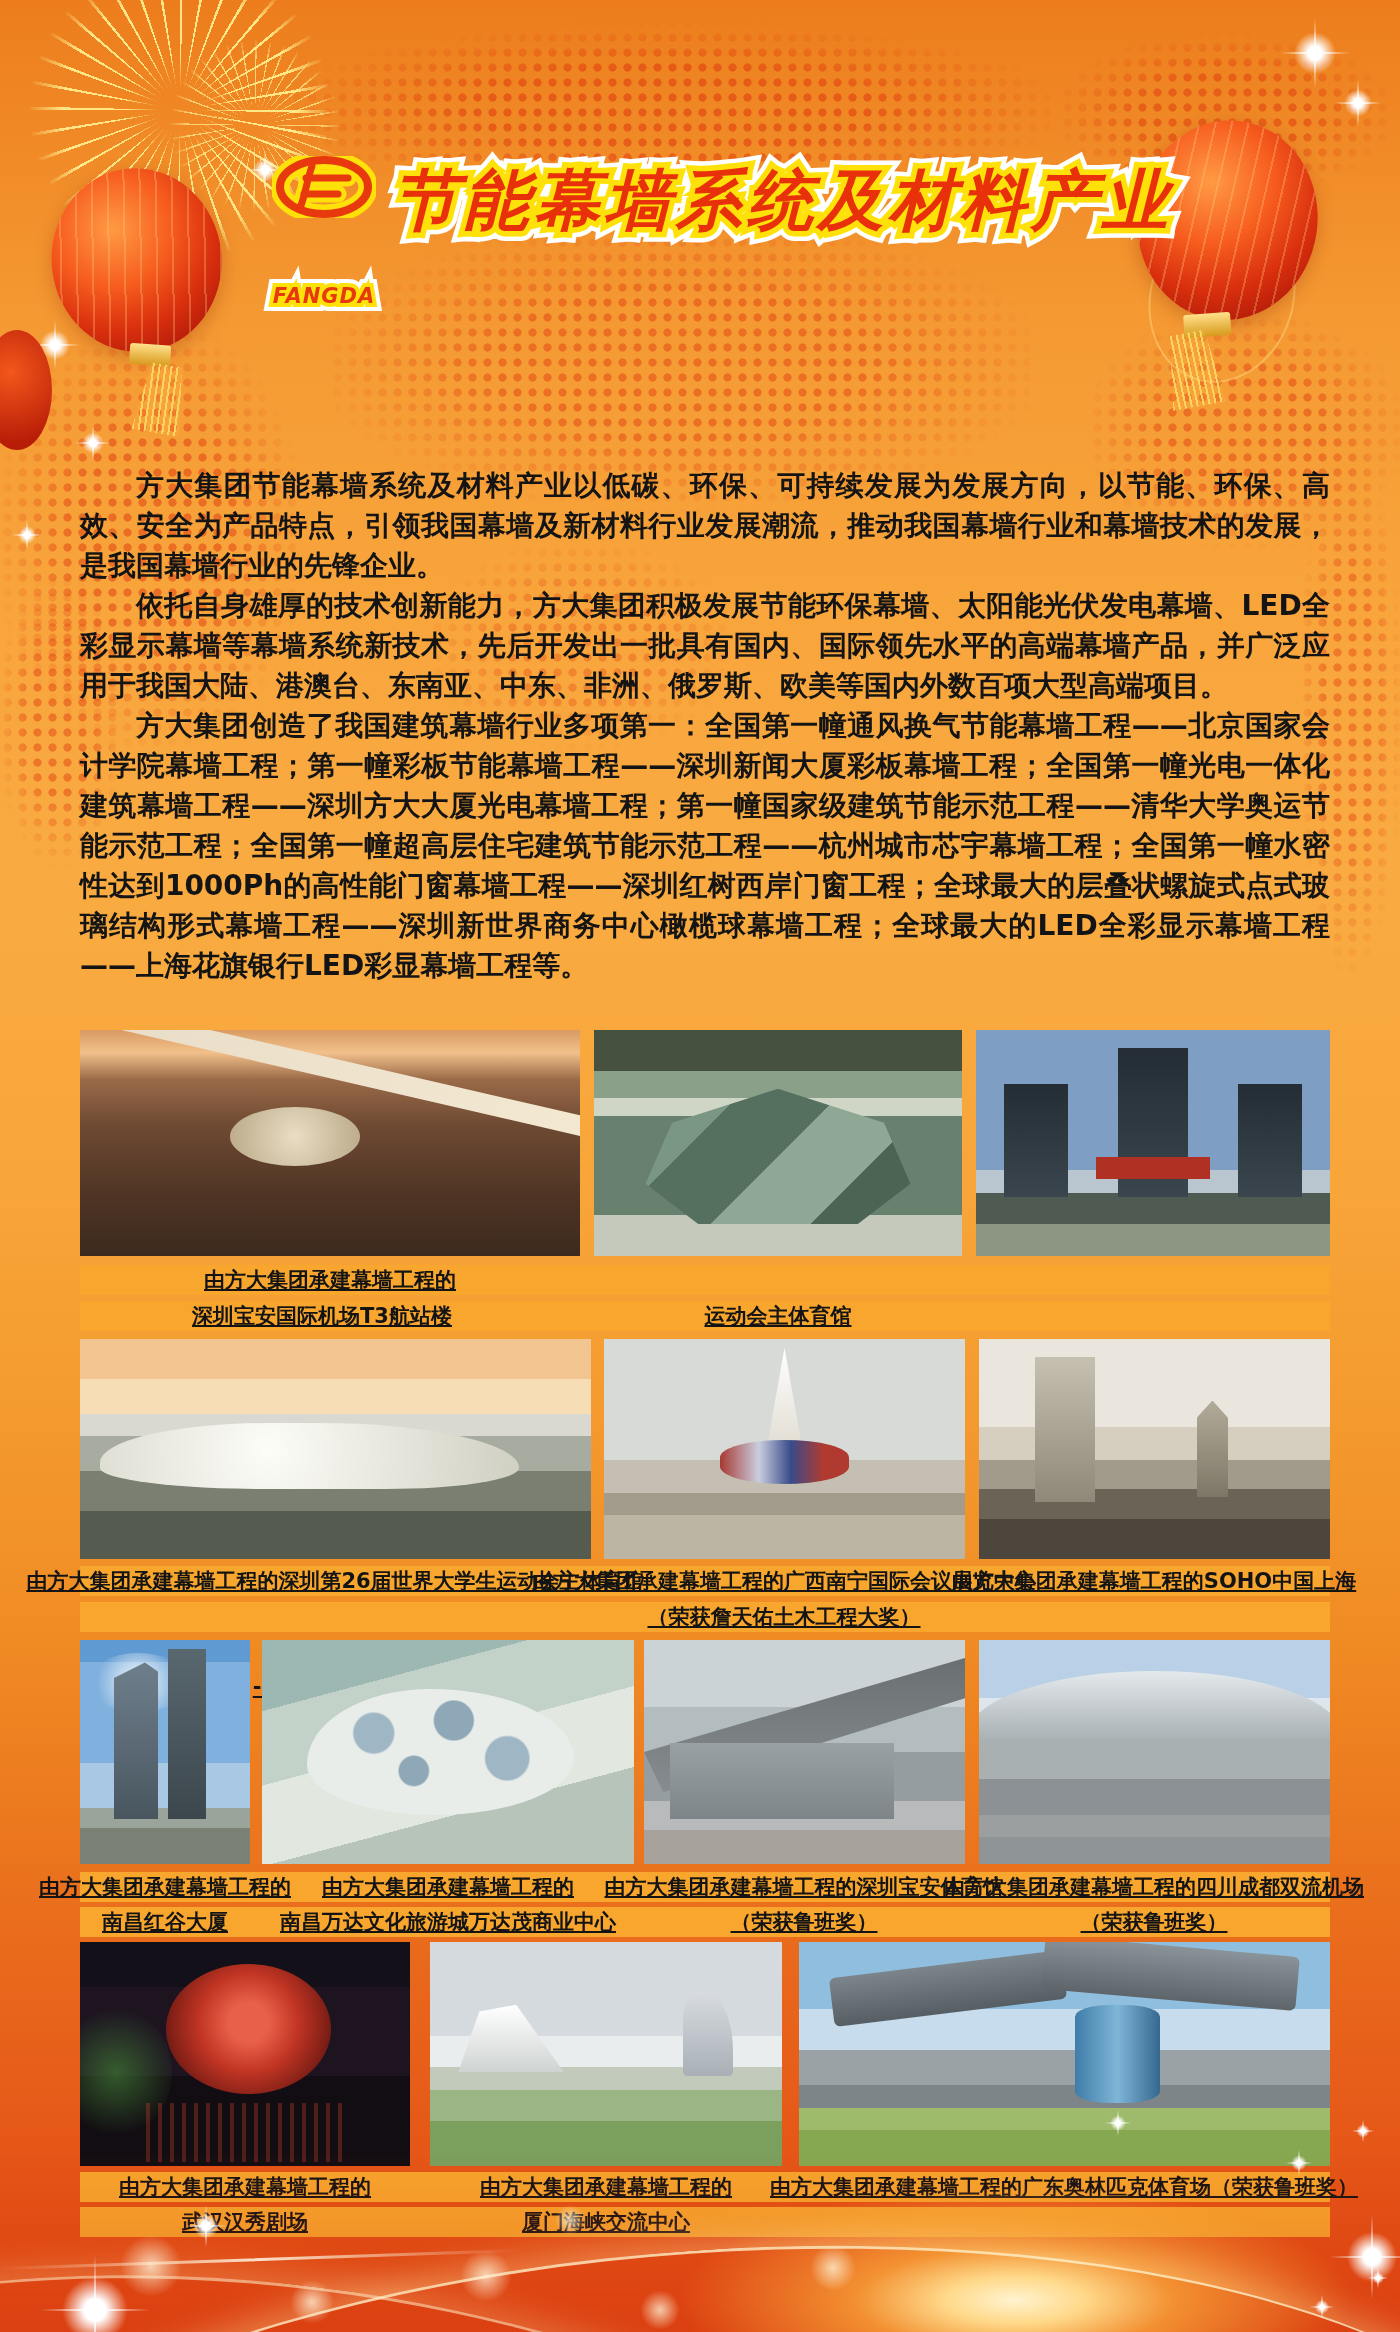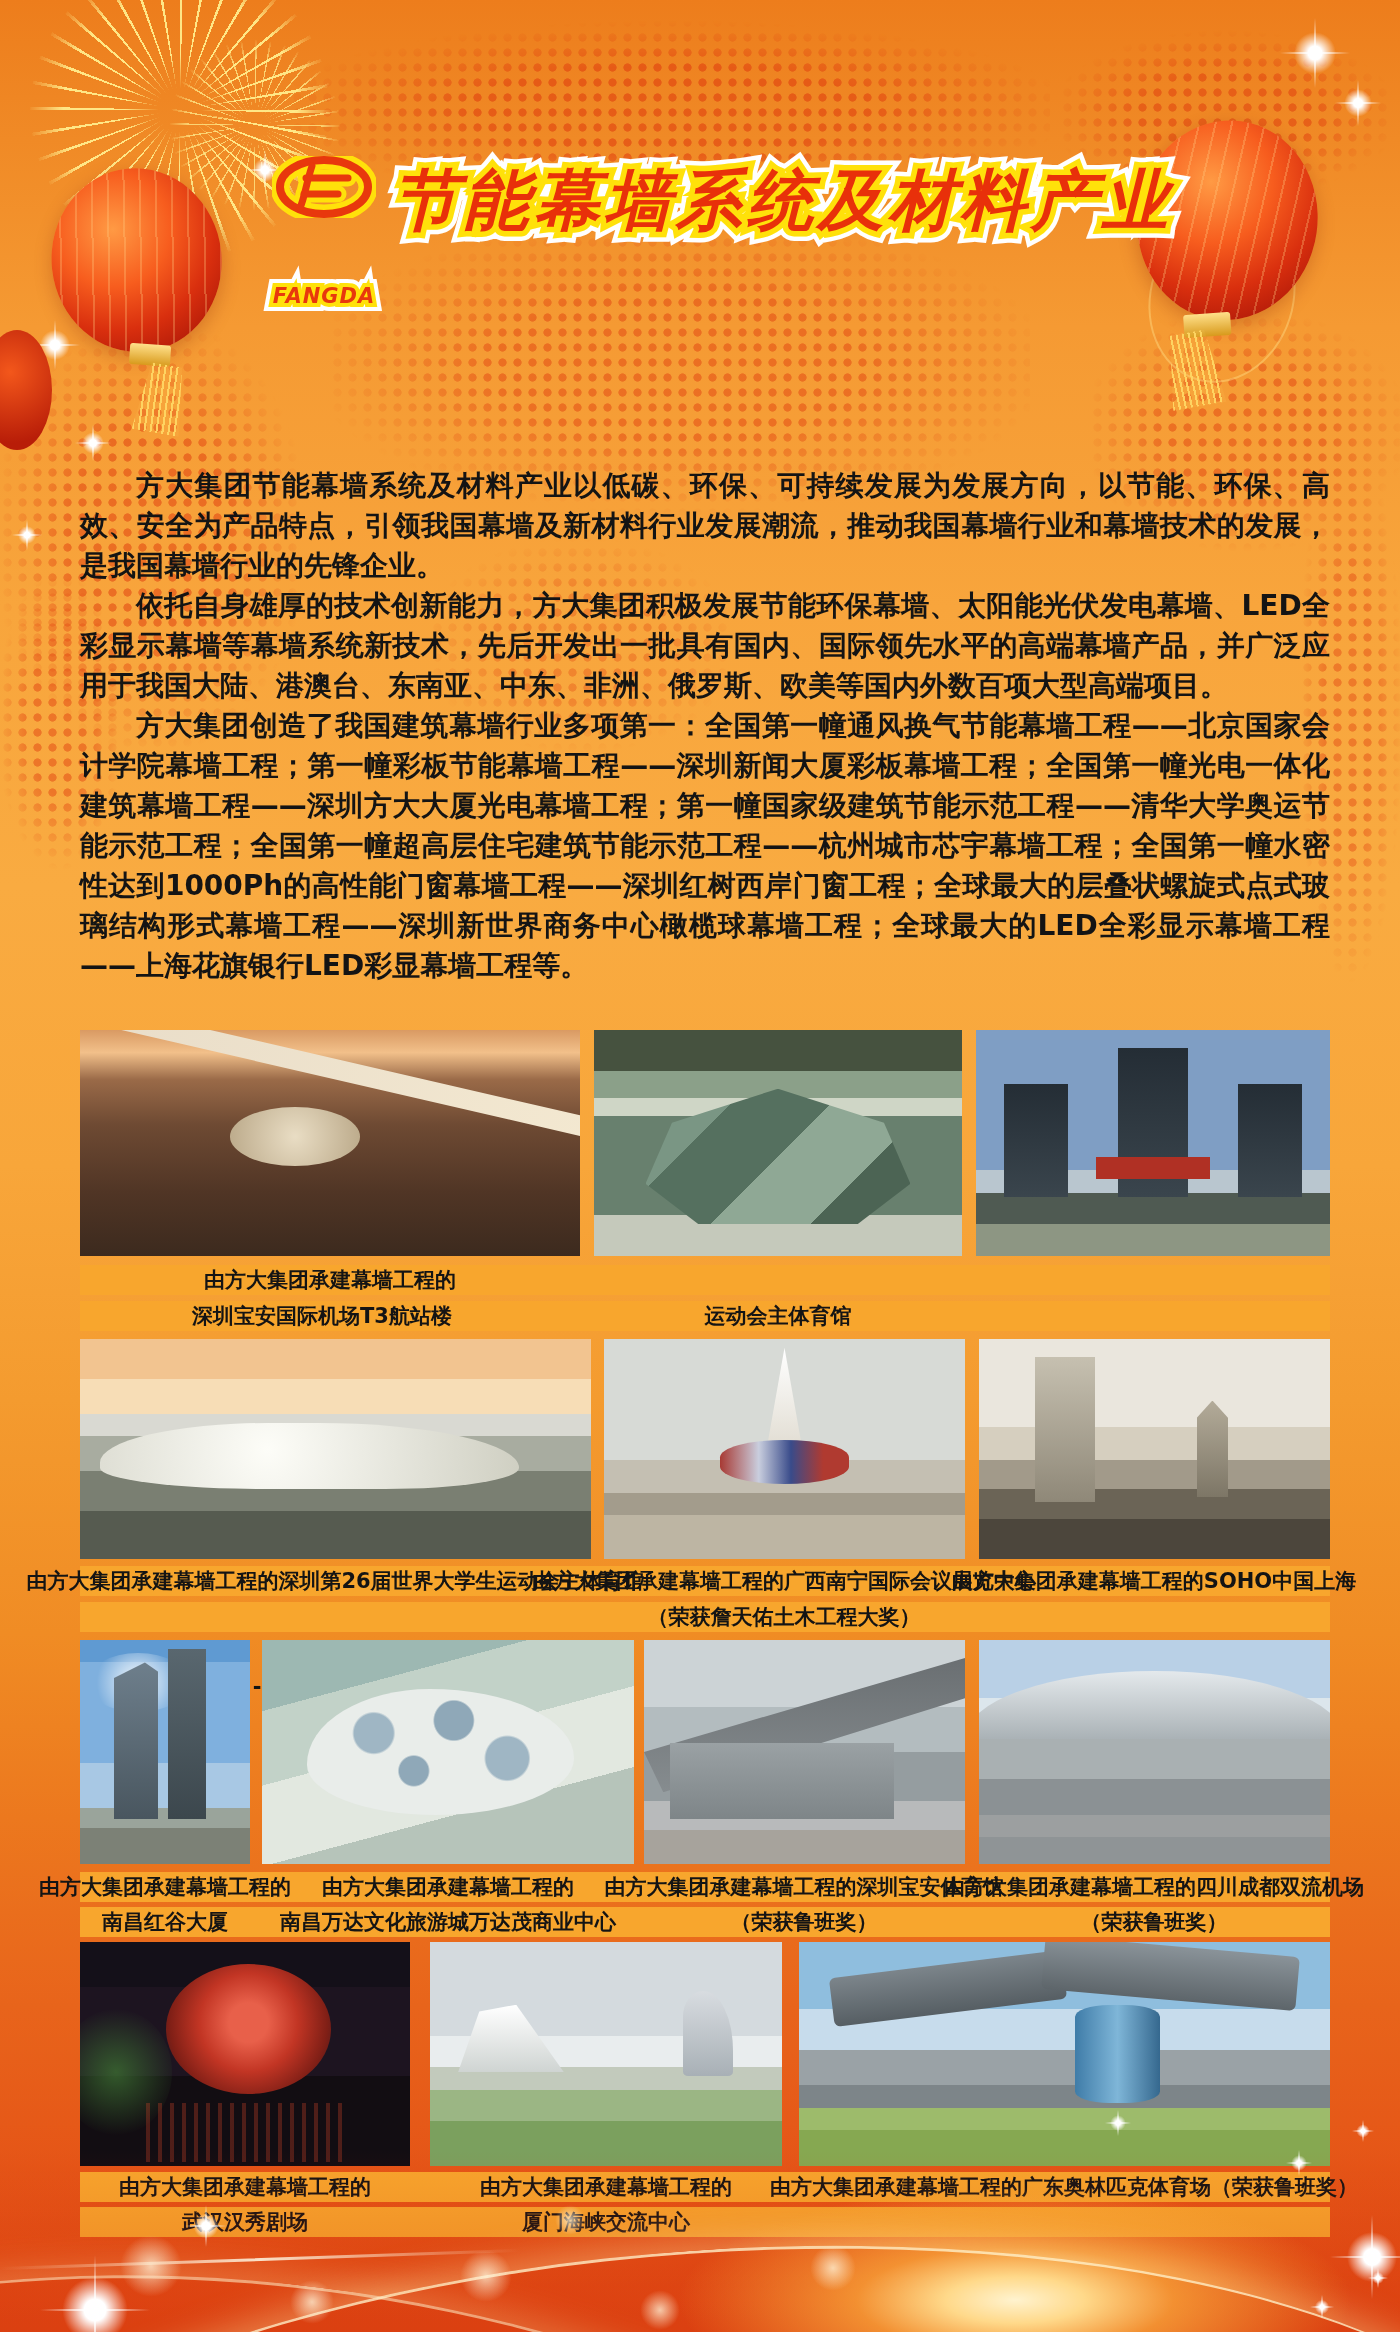"由方大集团承建幕墙工程的" .cap { text-decoration: none -> underline }
